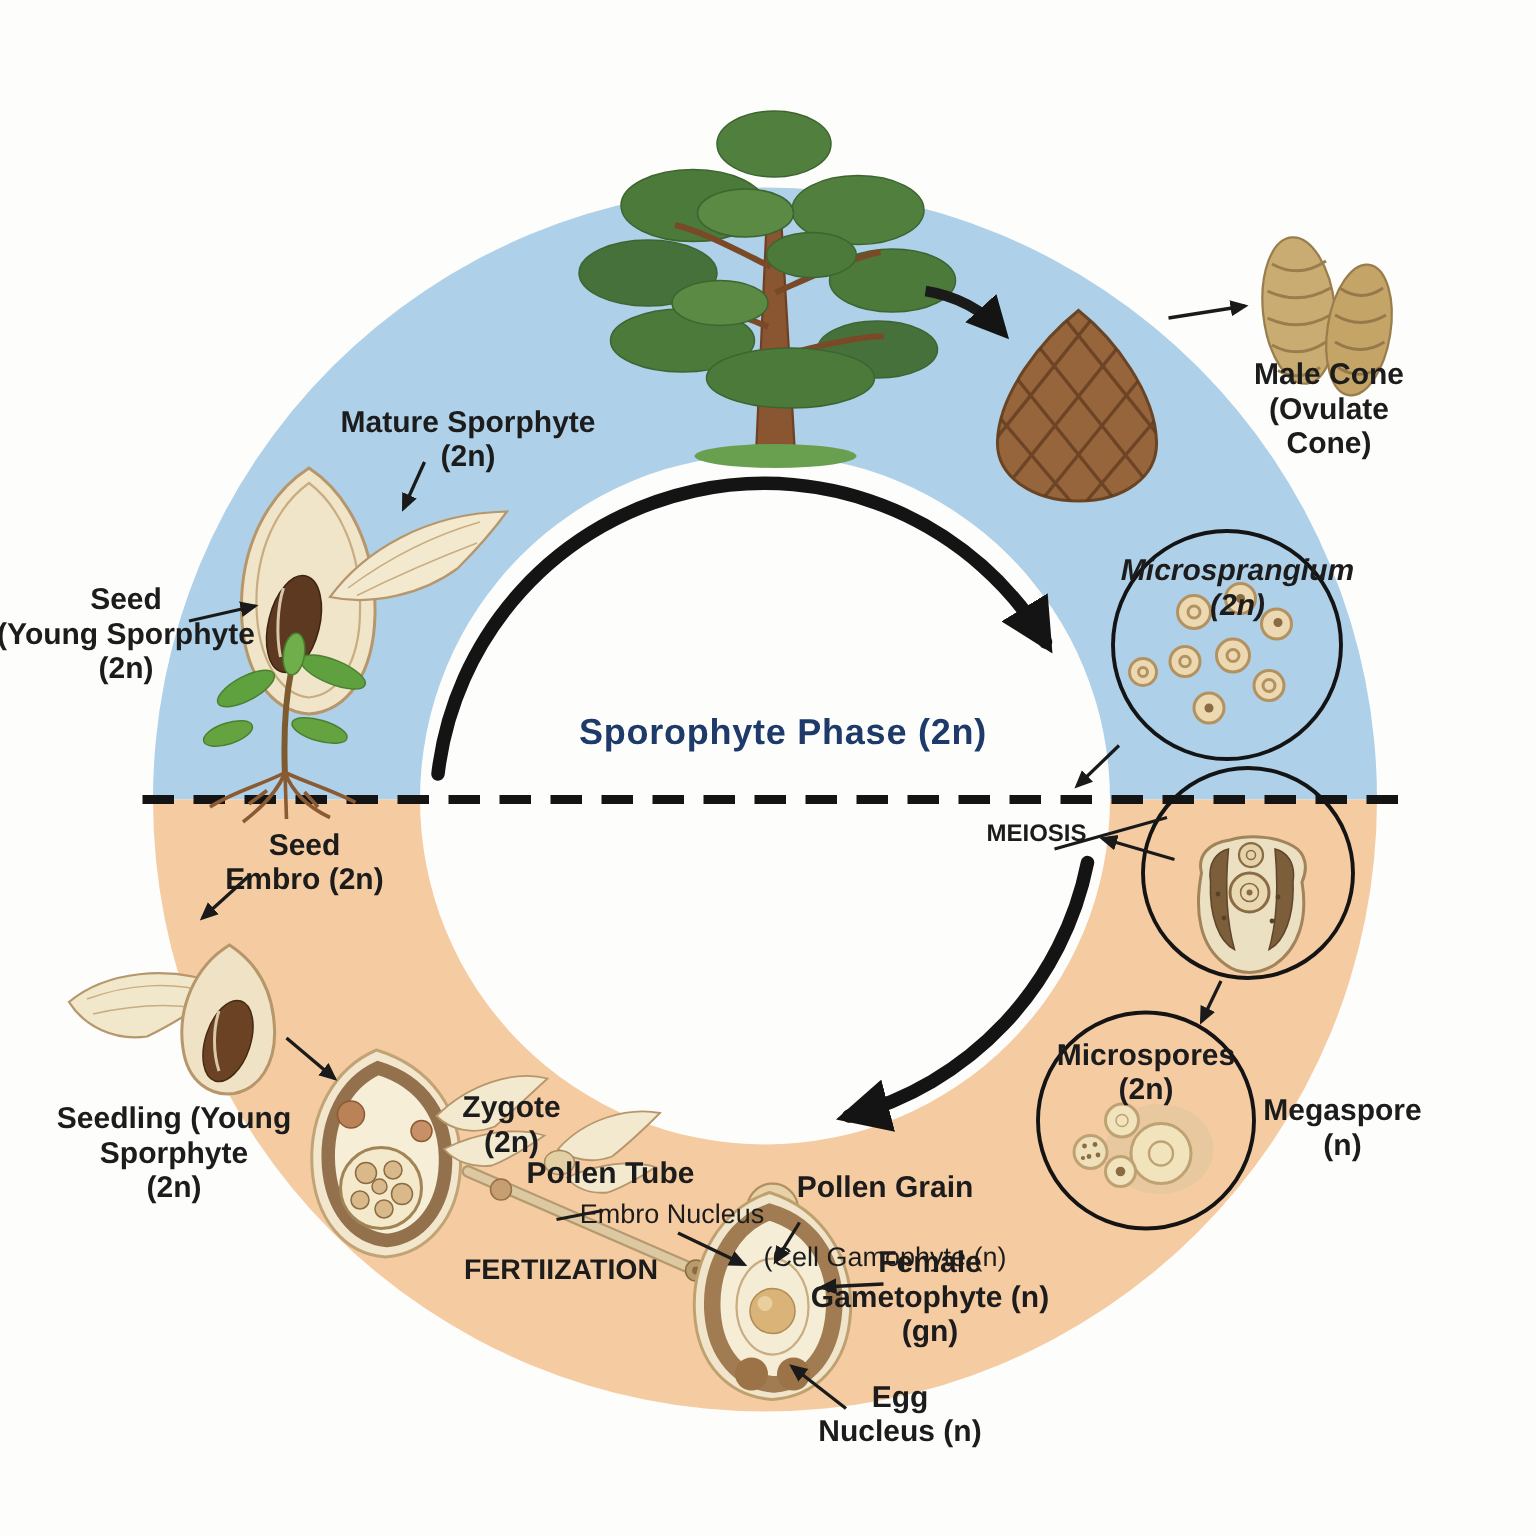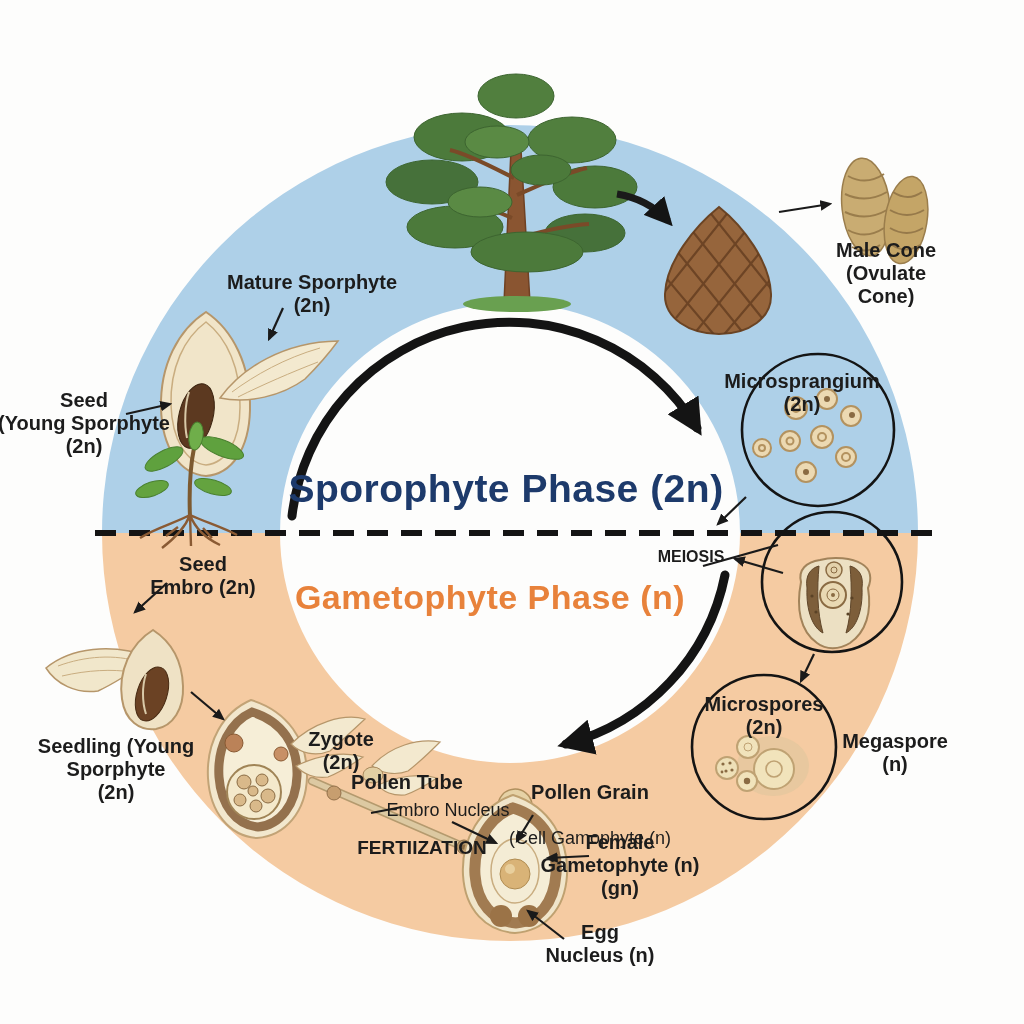"Microsprangium" div.lbl { font-style: none -> italic; left: 802px -> 825px }
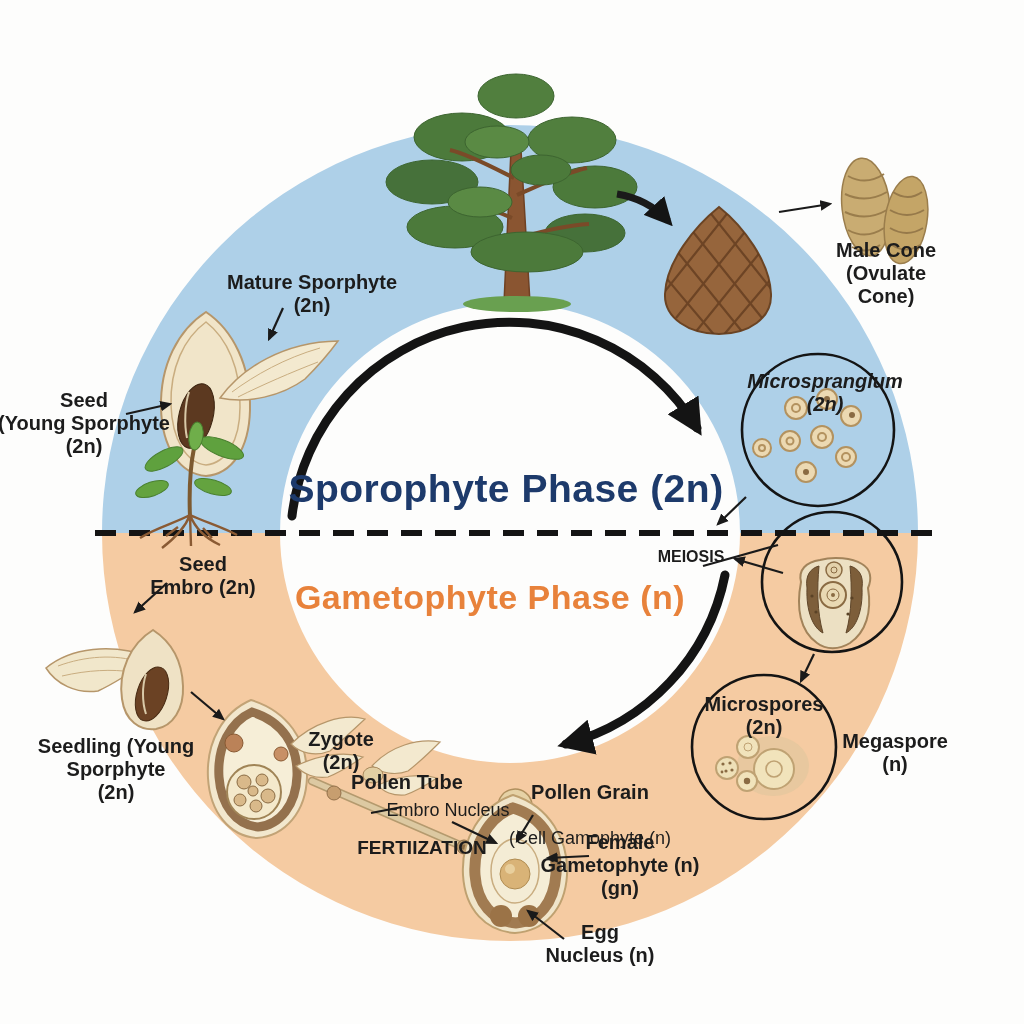"Sporophyte Phase (2n)" .lbl.phase-sp { font-size: 39px -> 24px; margin-left: none -> 16px }
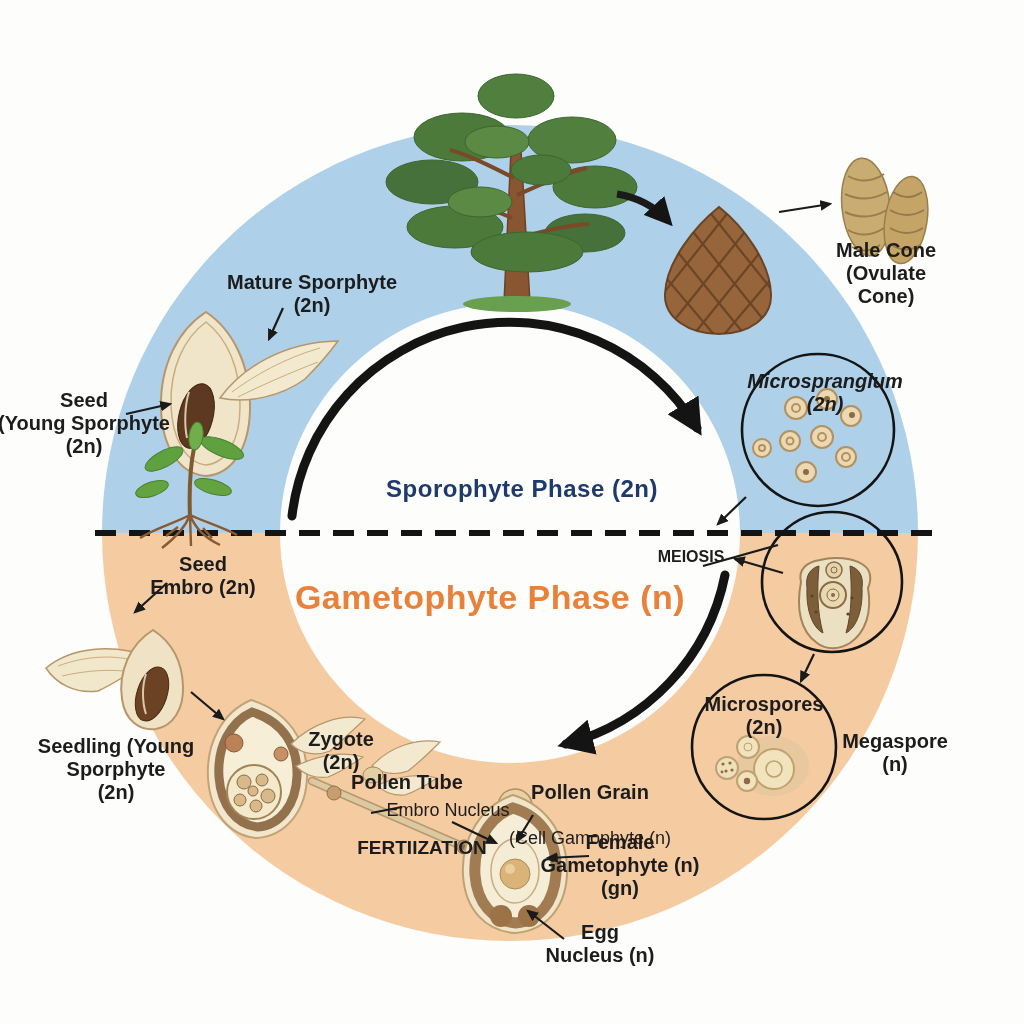"Gametophyte Phase (n)" div.lbl { html: <div>Gametophyte Phase (n)</div> -> none }
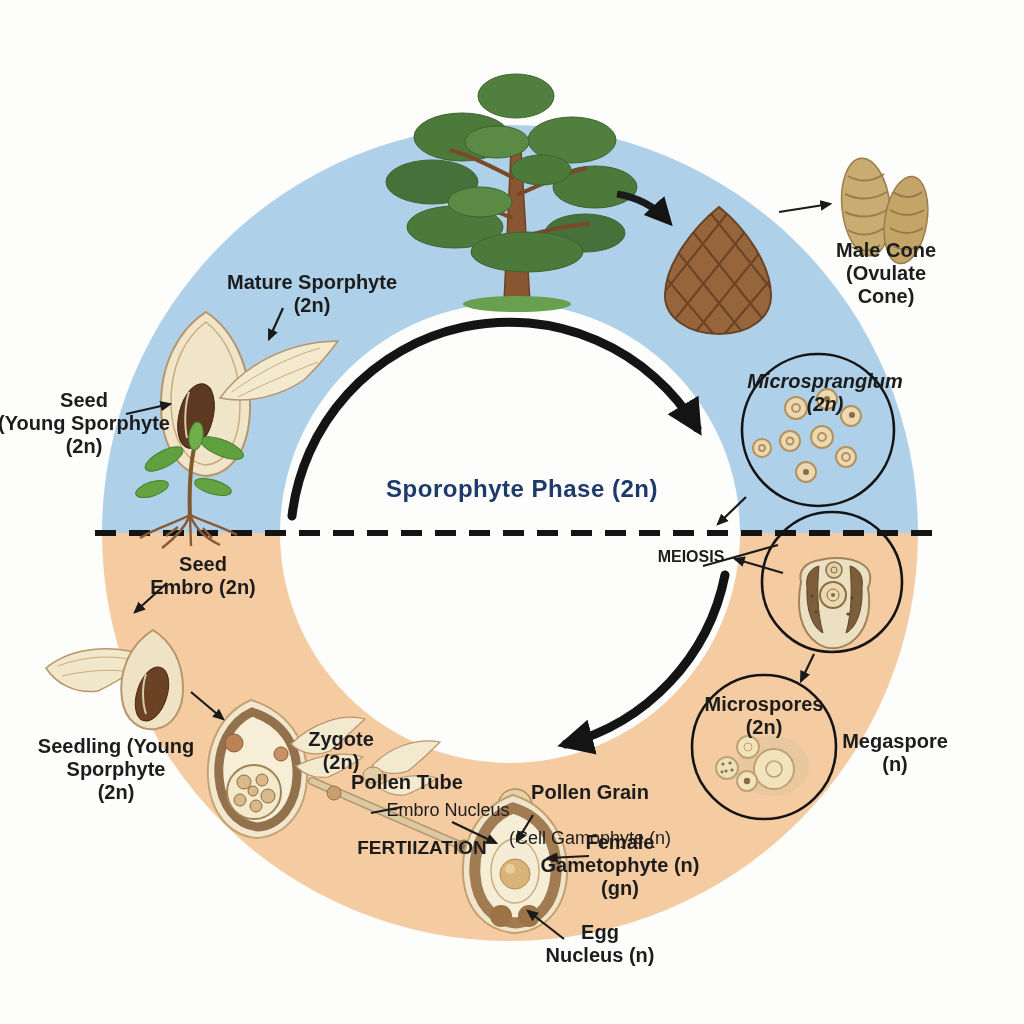"FERTIIZATION" div.lbl { margin-left: 48px -> none }
